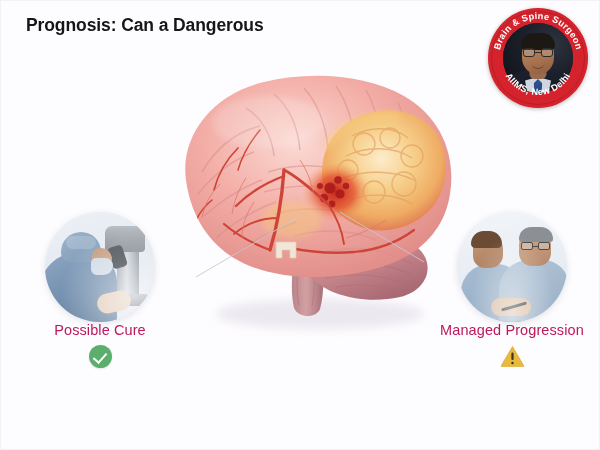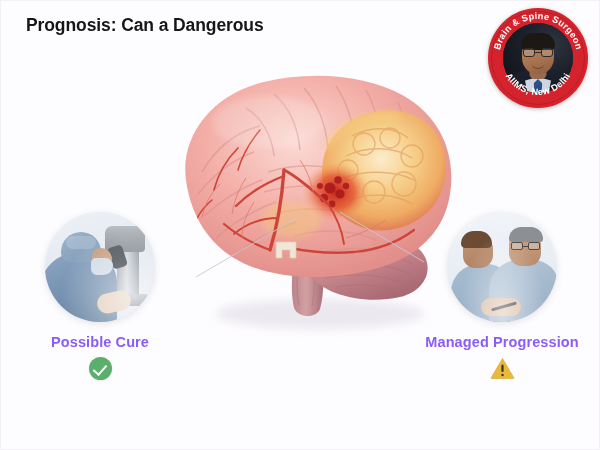"Possible Cure" .outcome-label { color: #8b5cf6 -> #be185d; font-weight: bold -> normal; margin-top: 12px -> none }
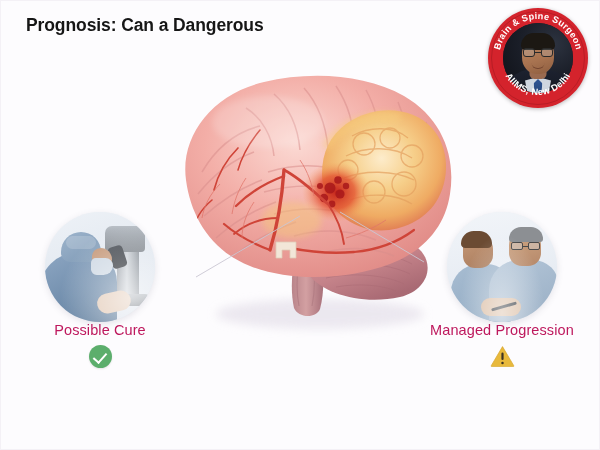"Managed Progression" #outcome-right { left: 422px -> 432px }
